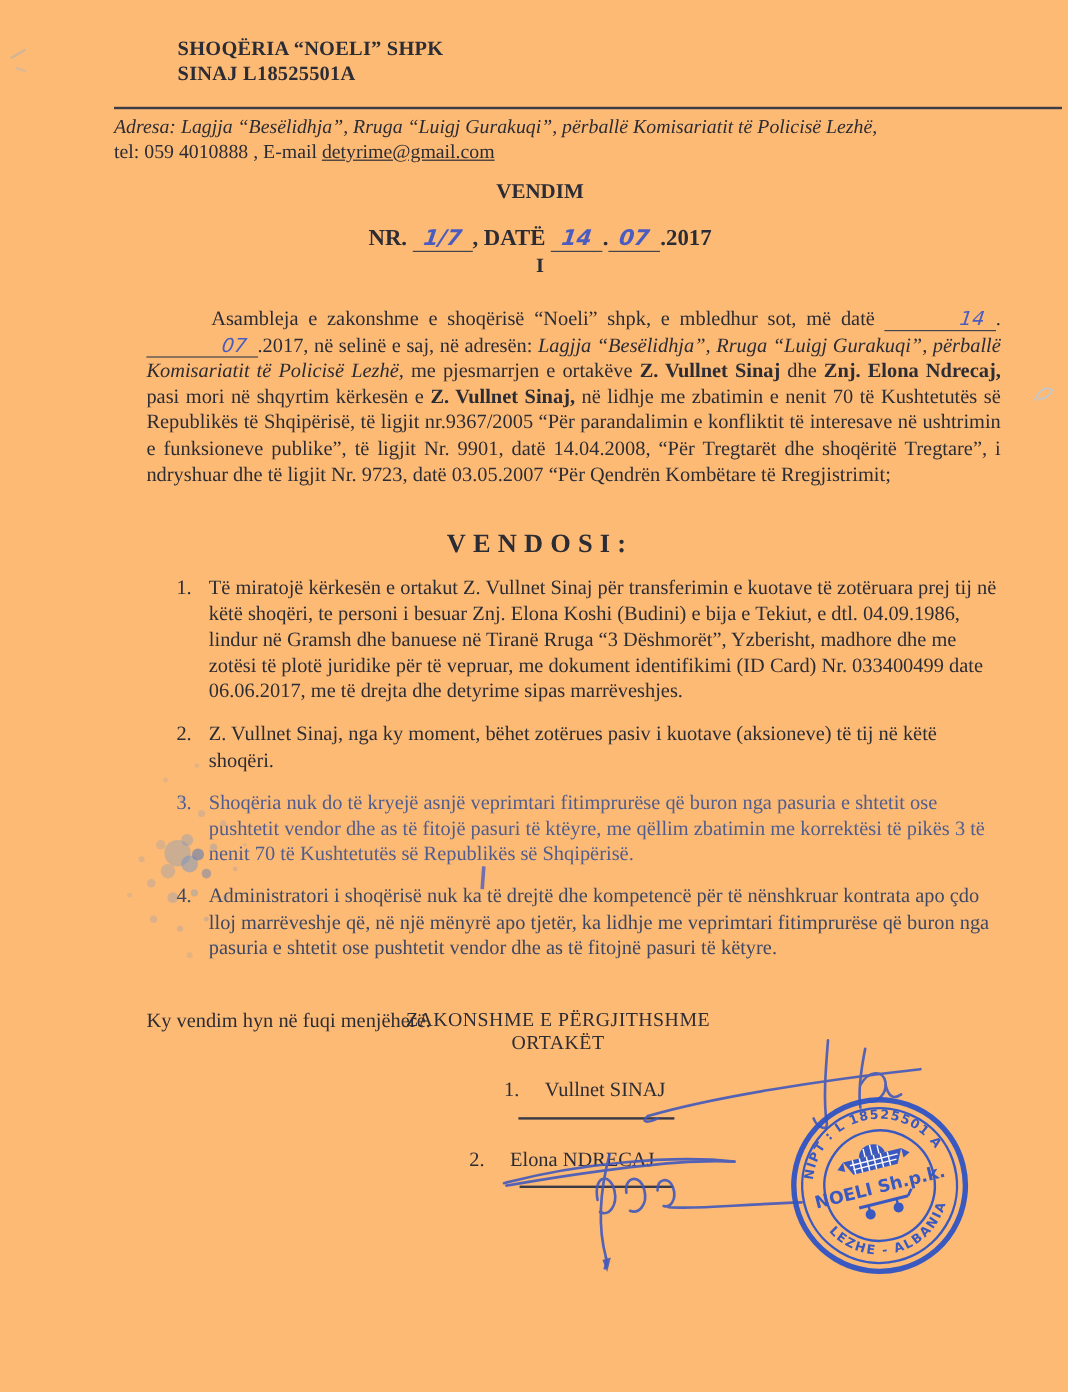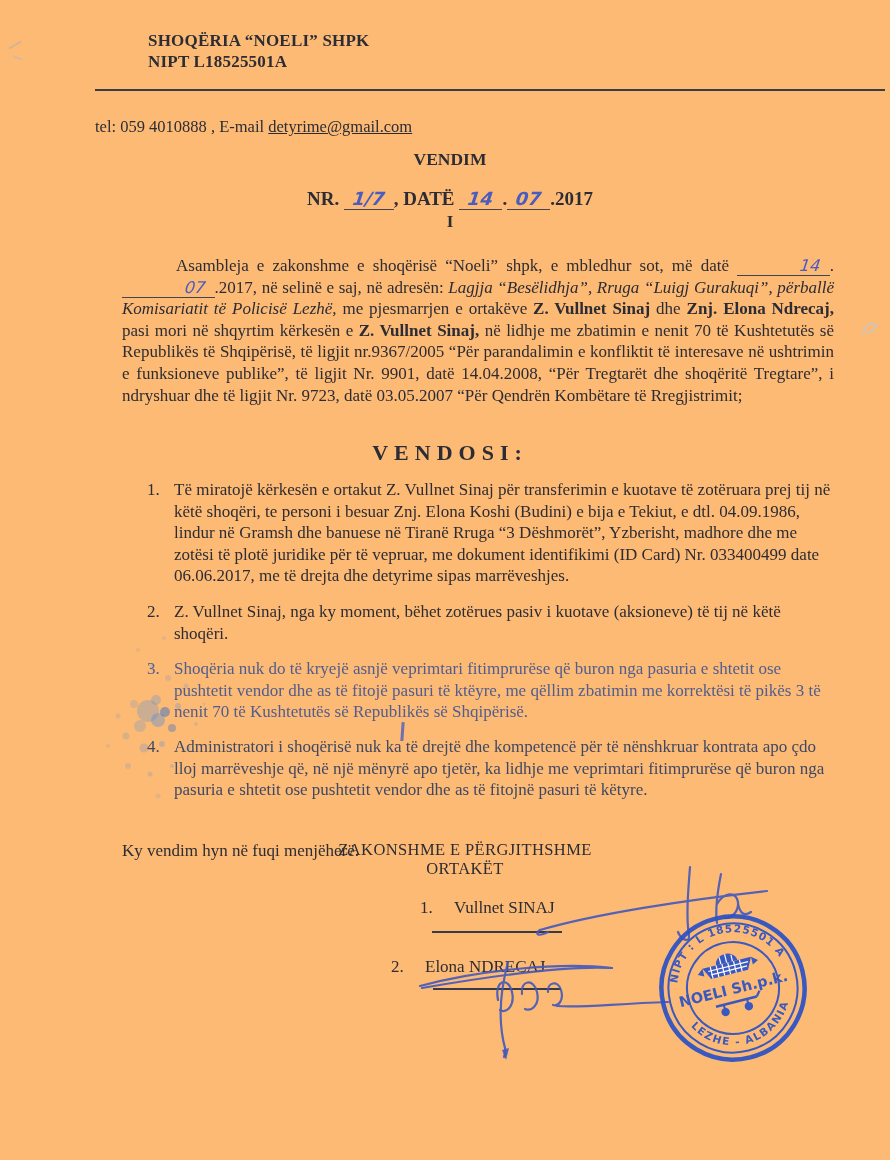"NIPT L18525501A" div { text: NIPT -> SINAJ }
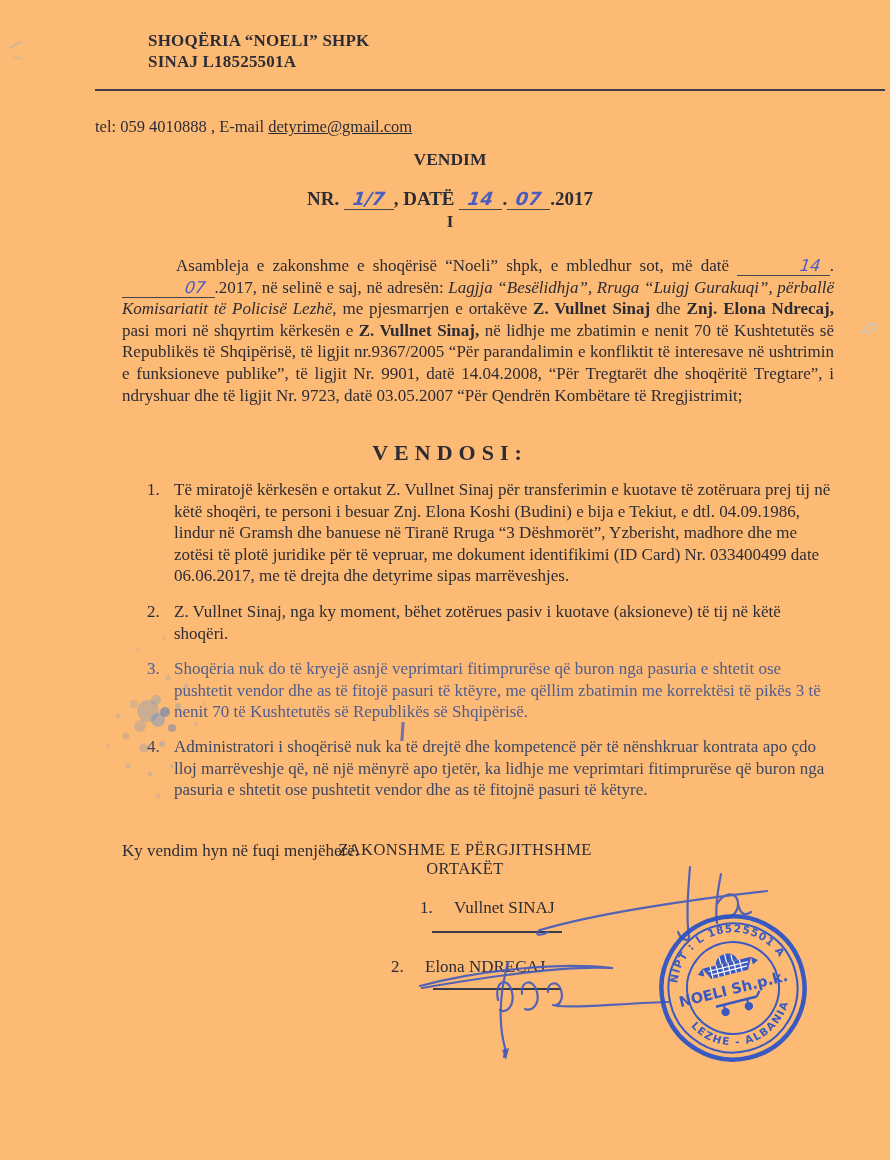"Adresa: Lagjja “Besëlidhja”, Rruga" div.abs { html: none -> <div>Adresa: Lagjja “Besëlidhja”, Rruga “Luigj Gurakuqi”, përballë Komisariatit të Policisë Lezhë,</div> }
